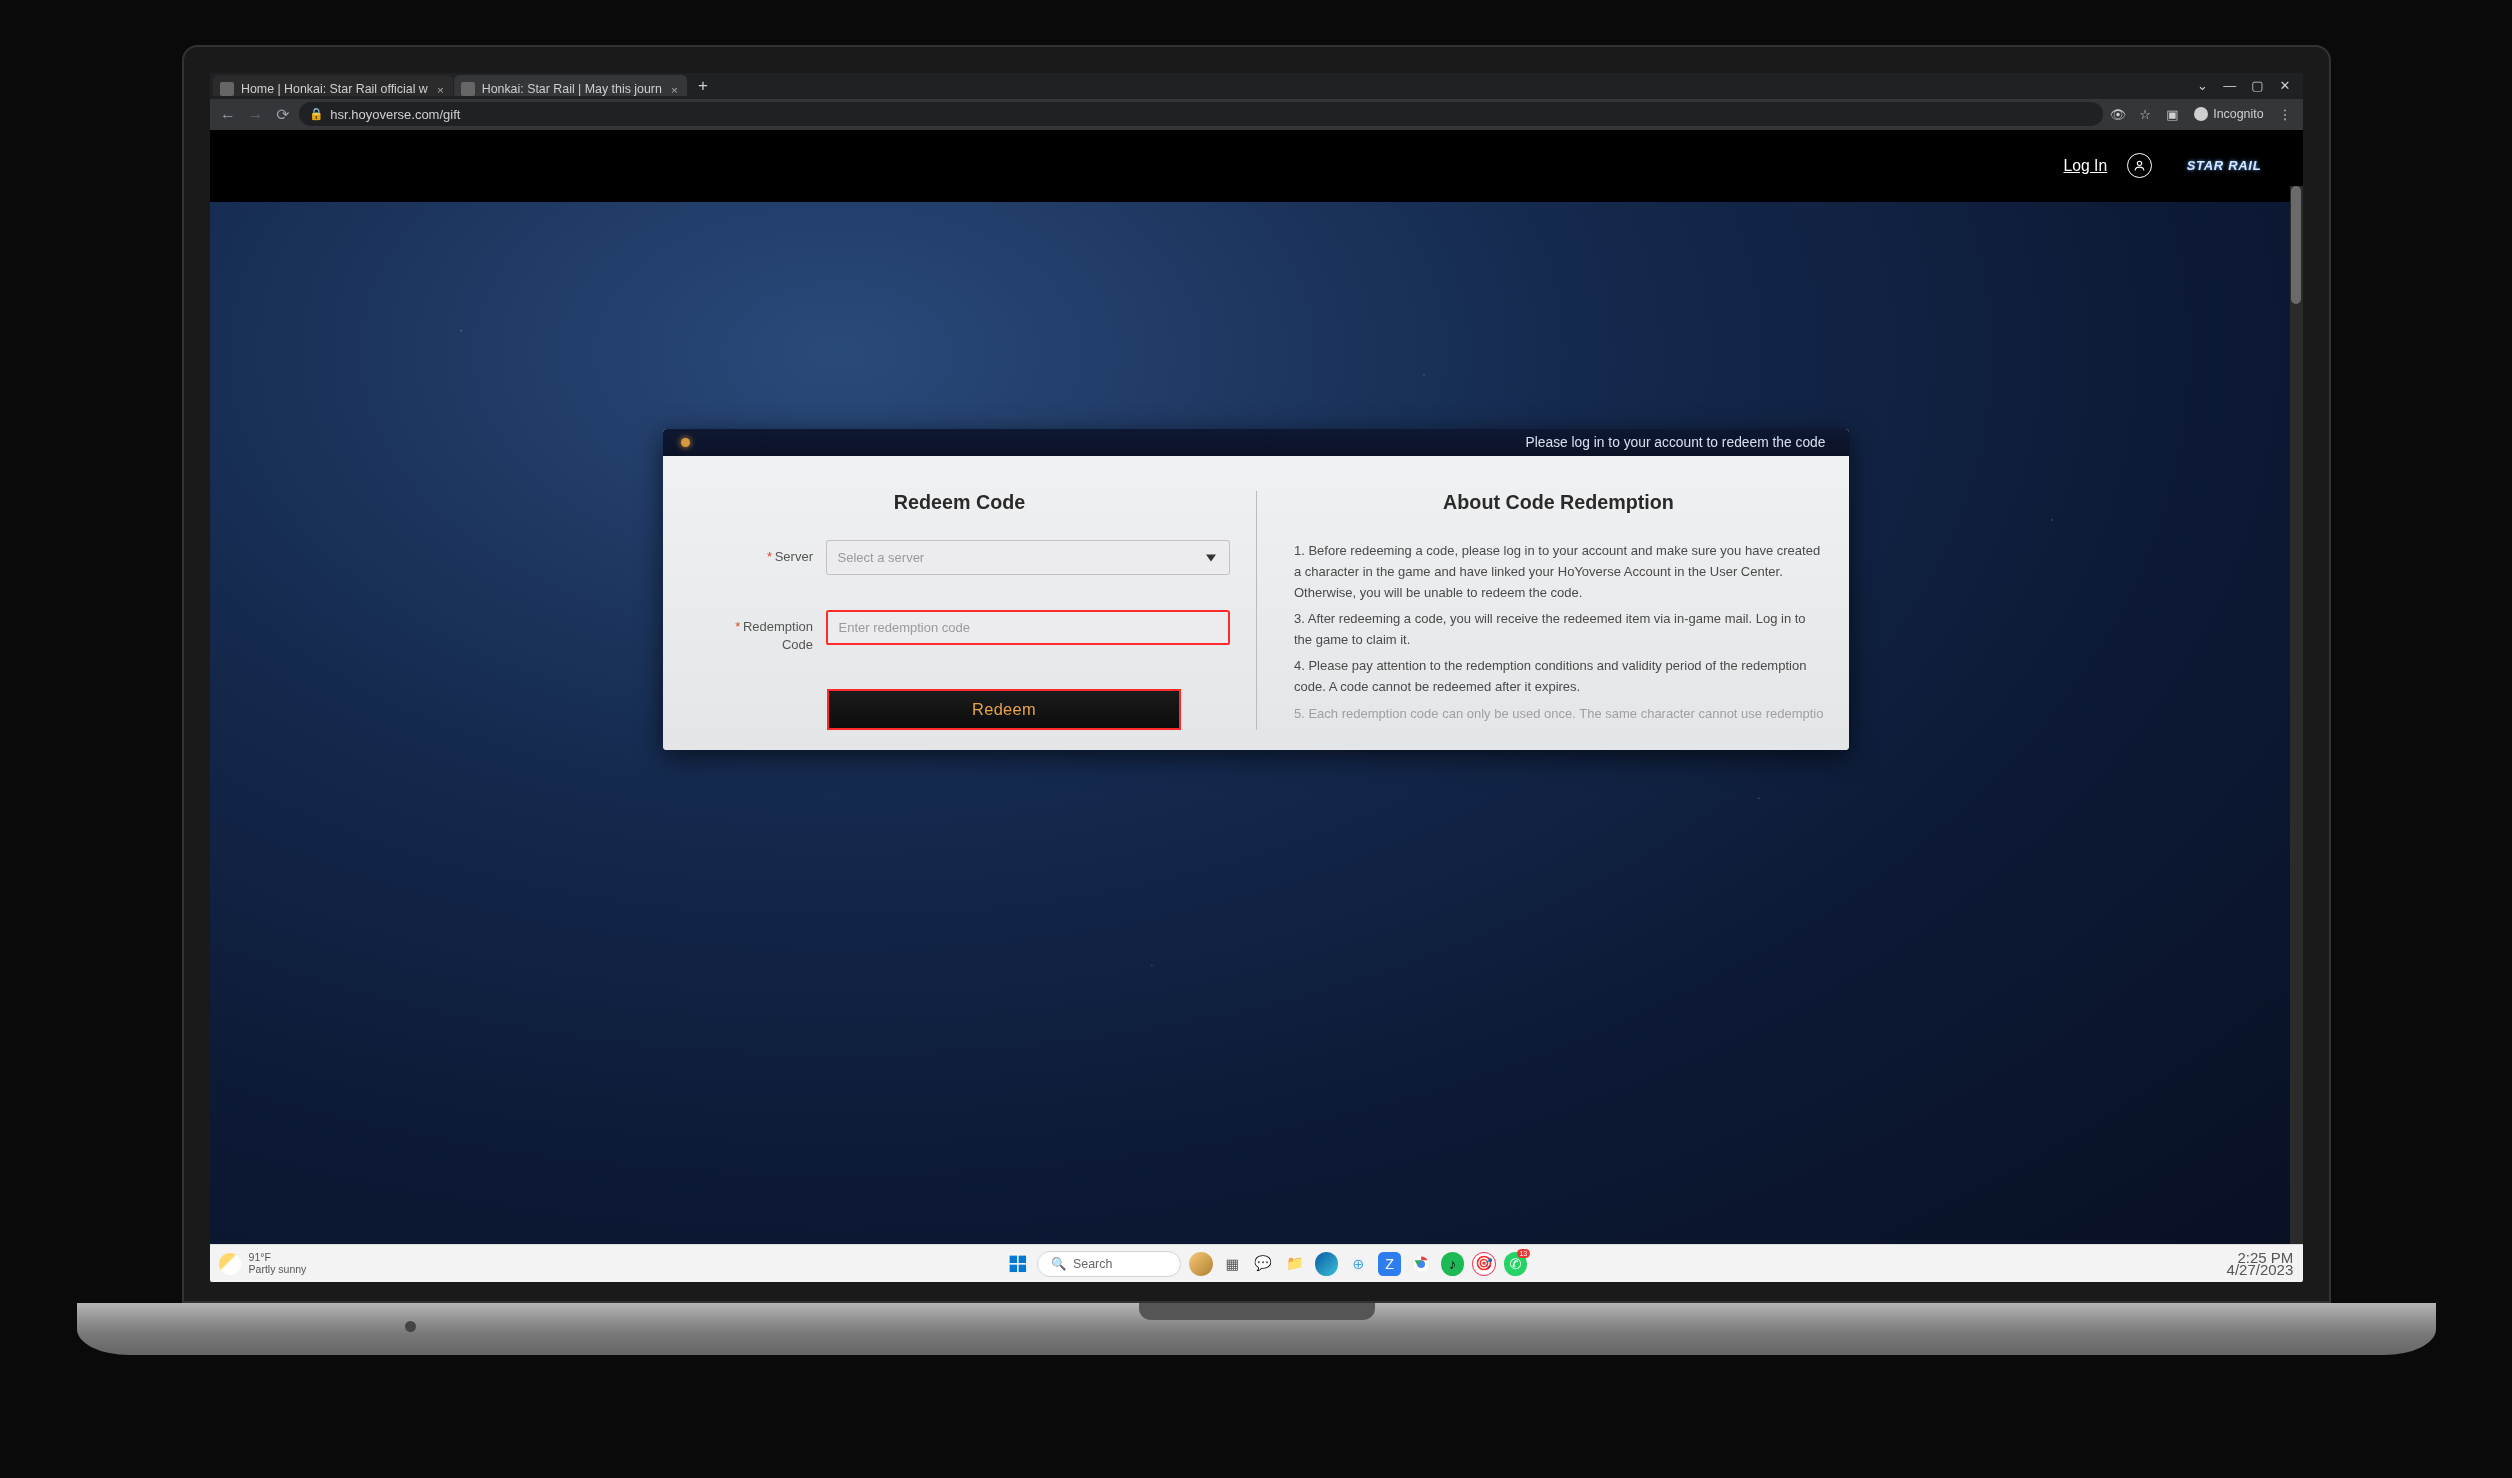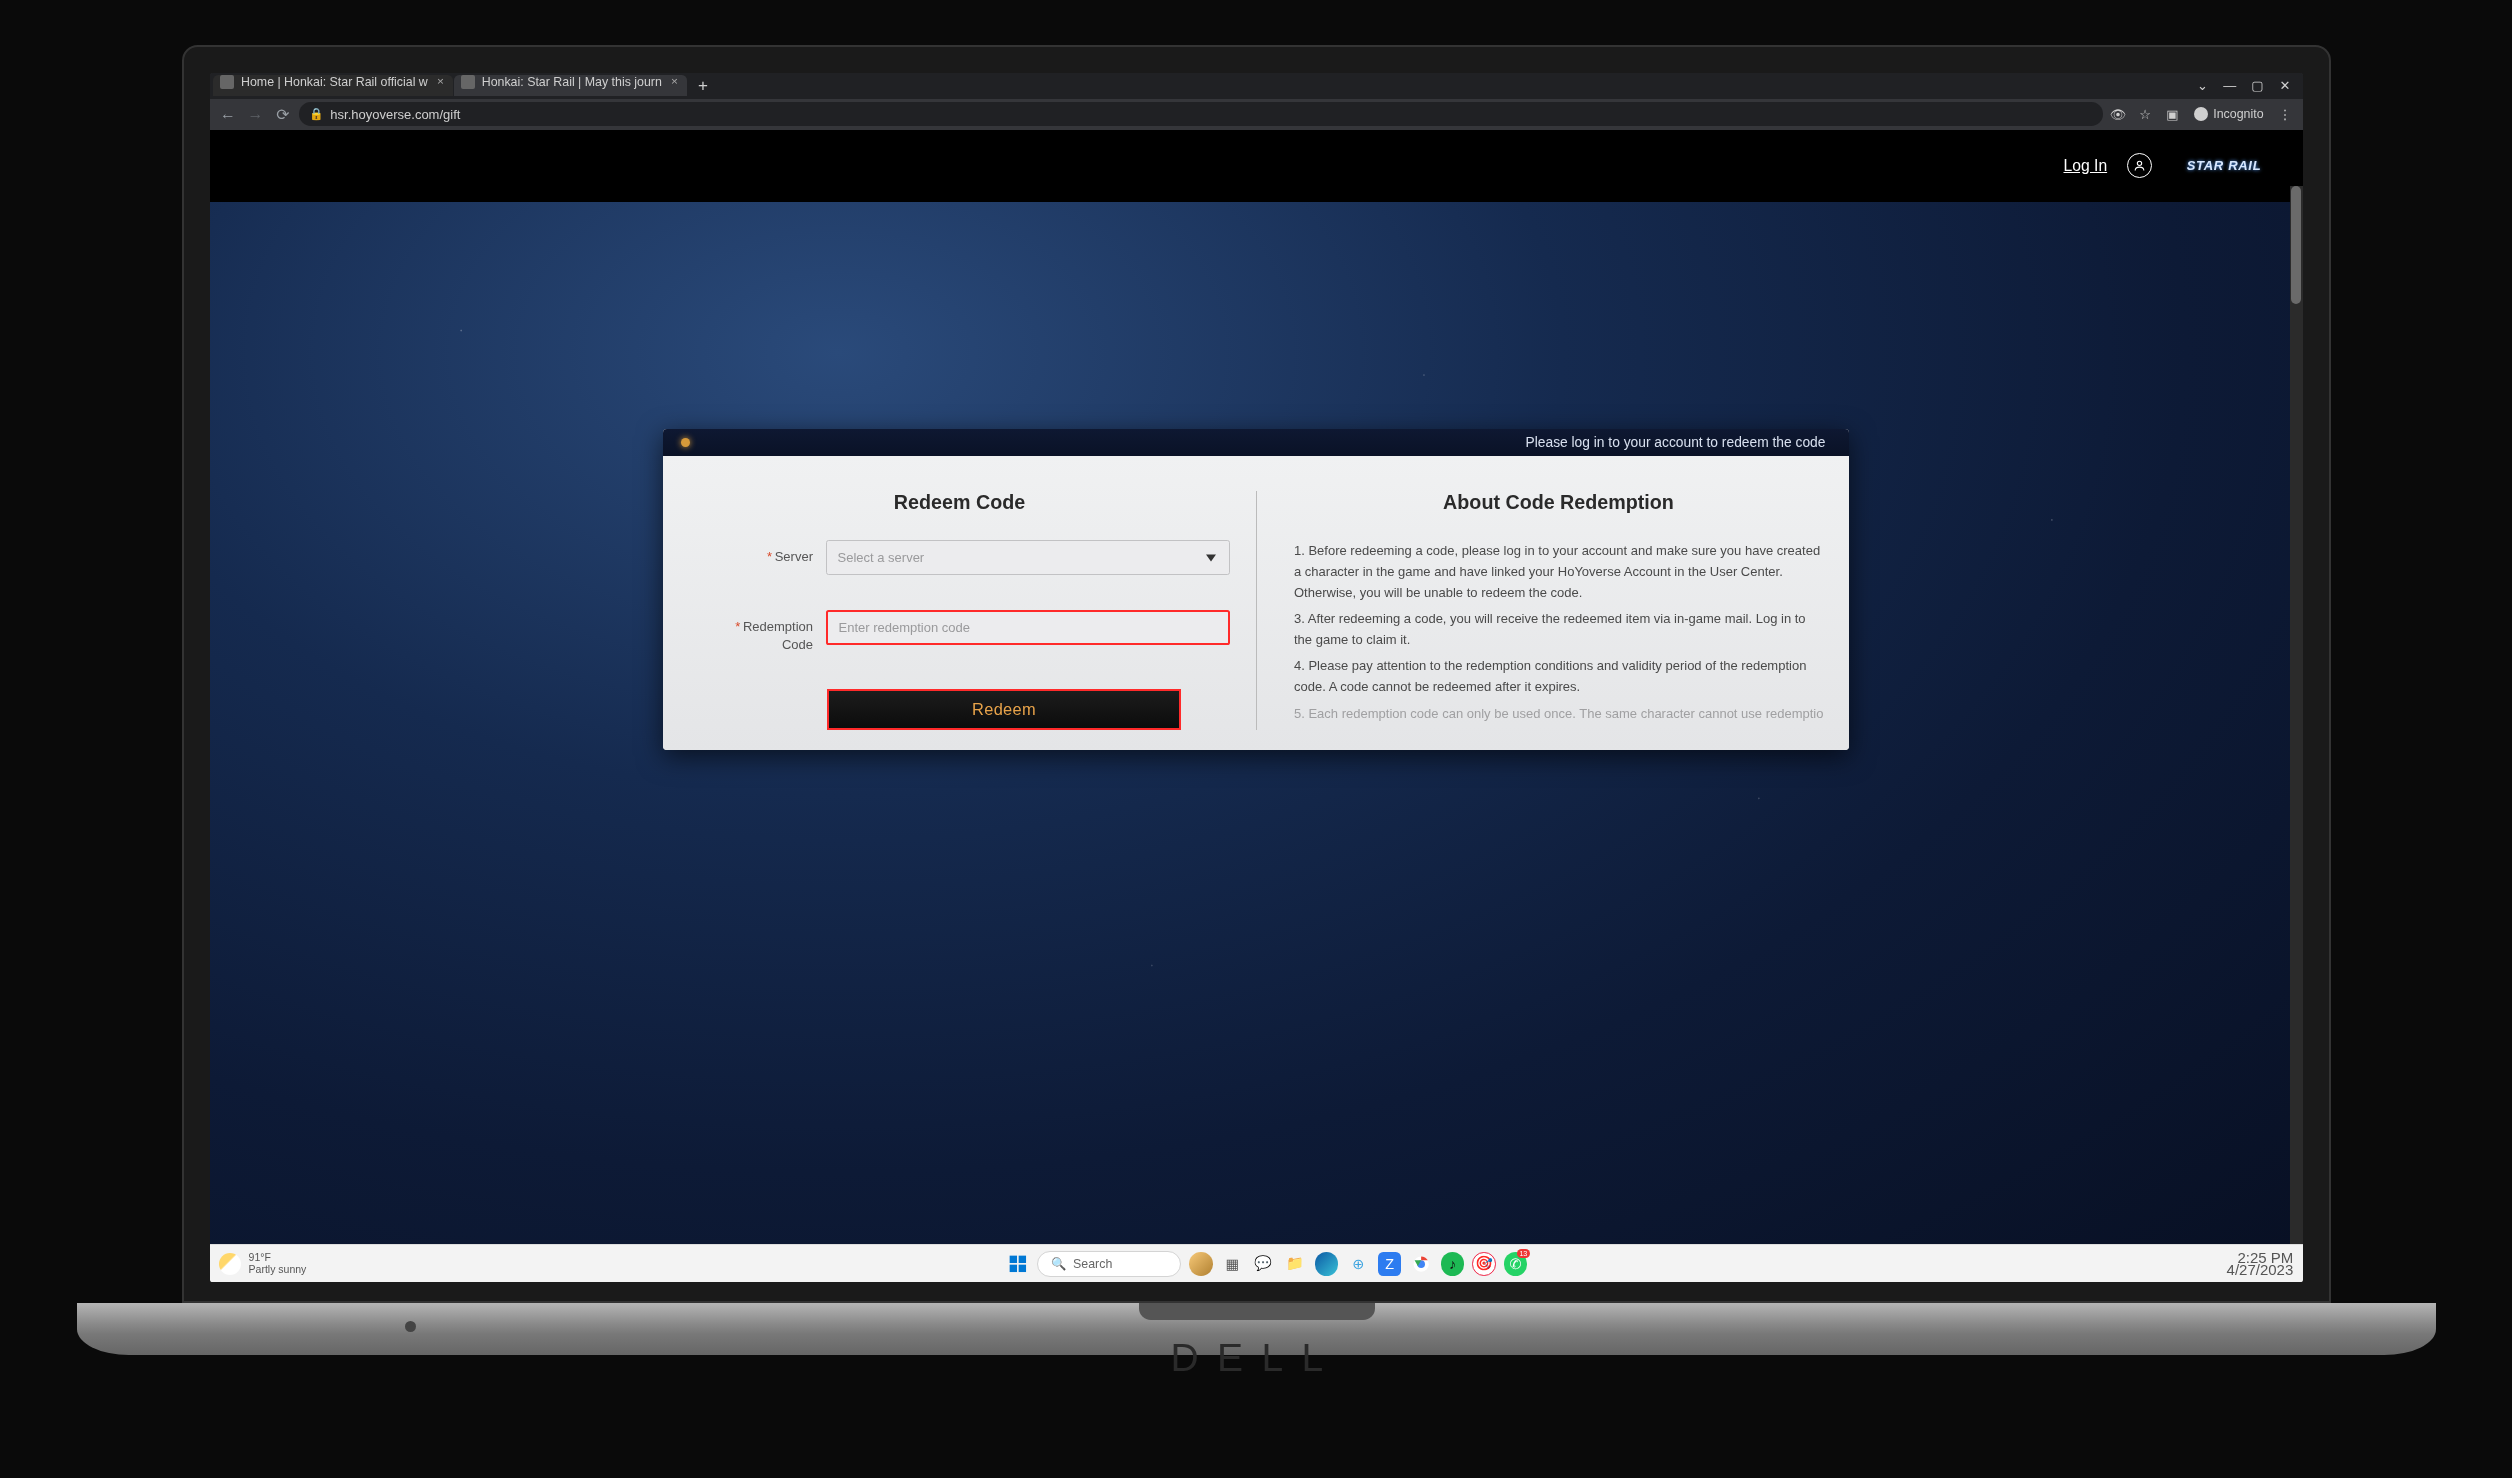"Home | Honkai: Star Rail" .tab { align-items: flex-start -> flex-end }
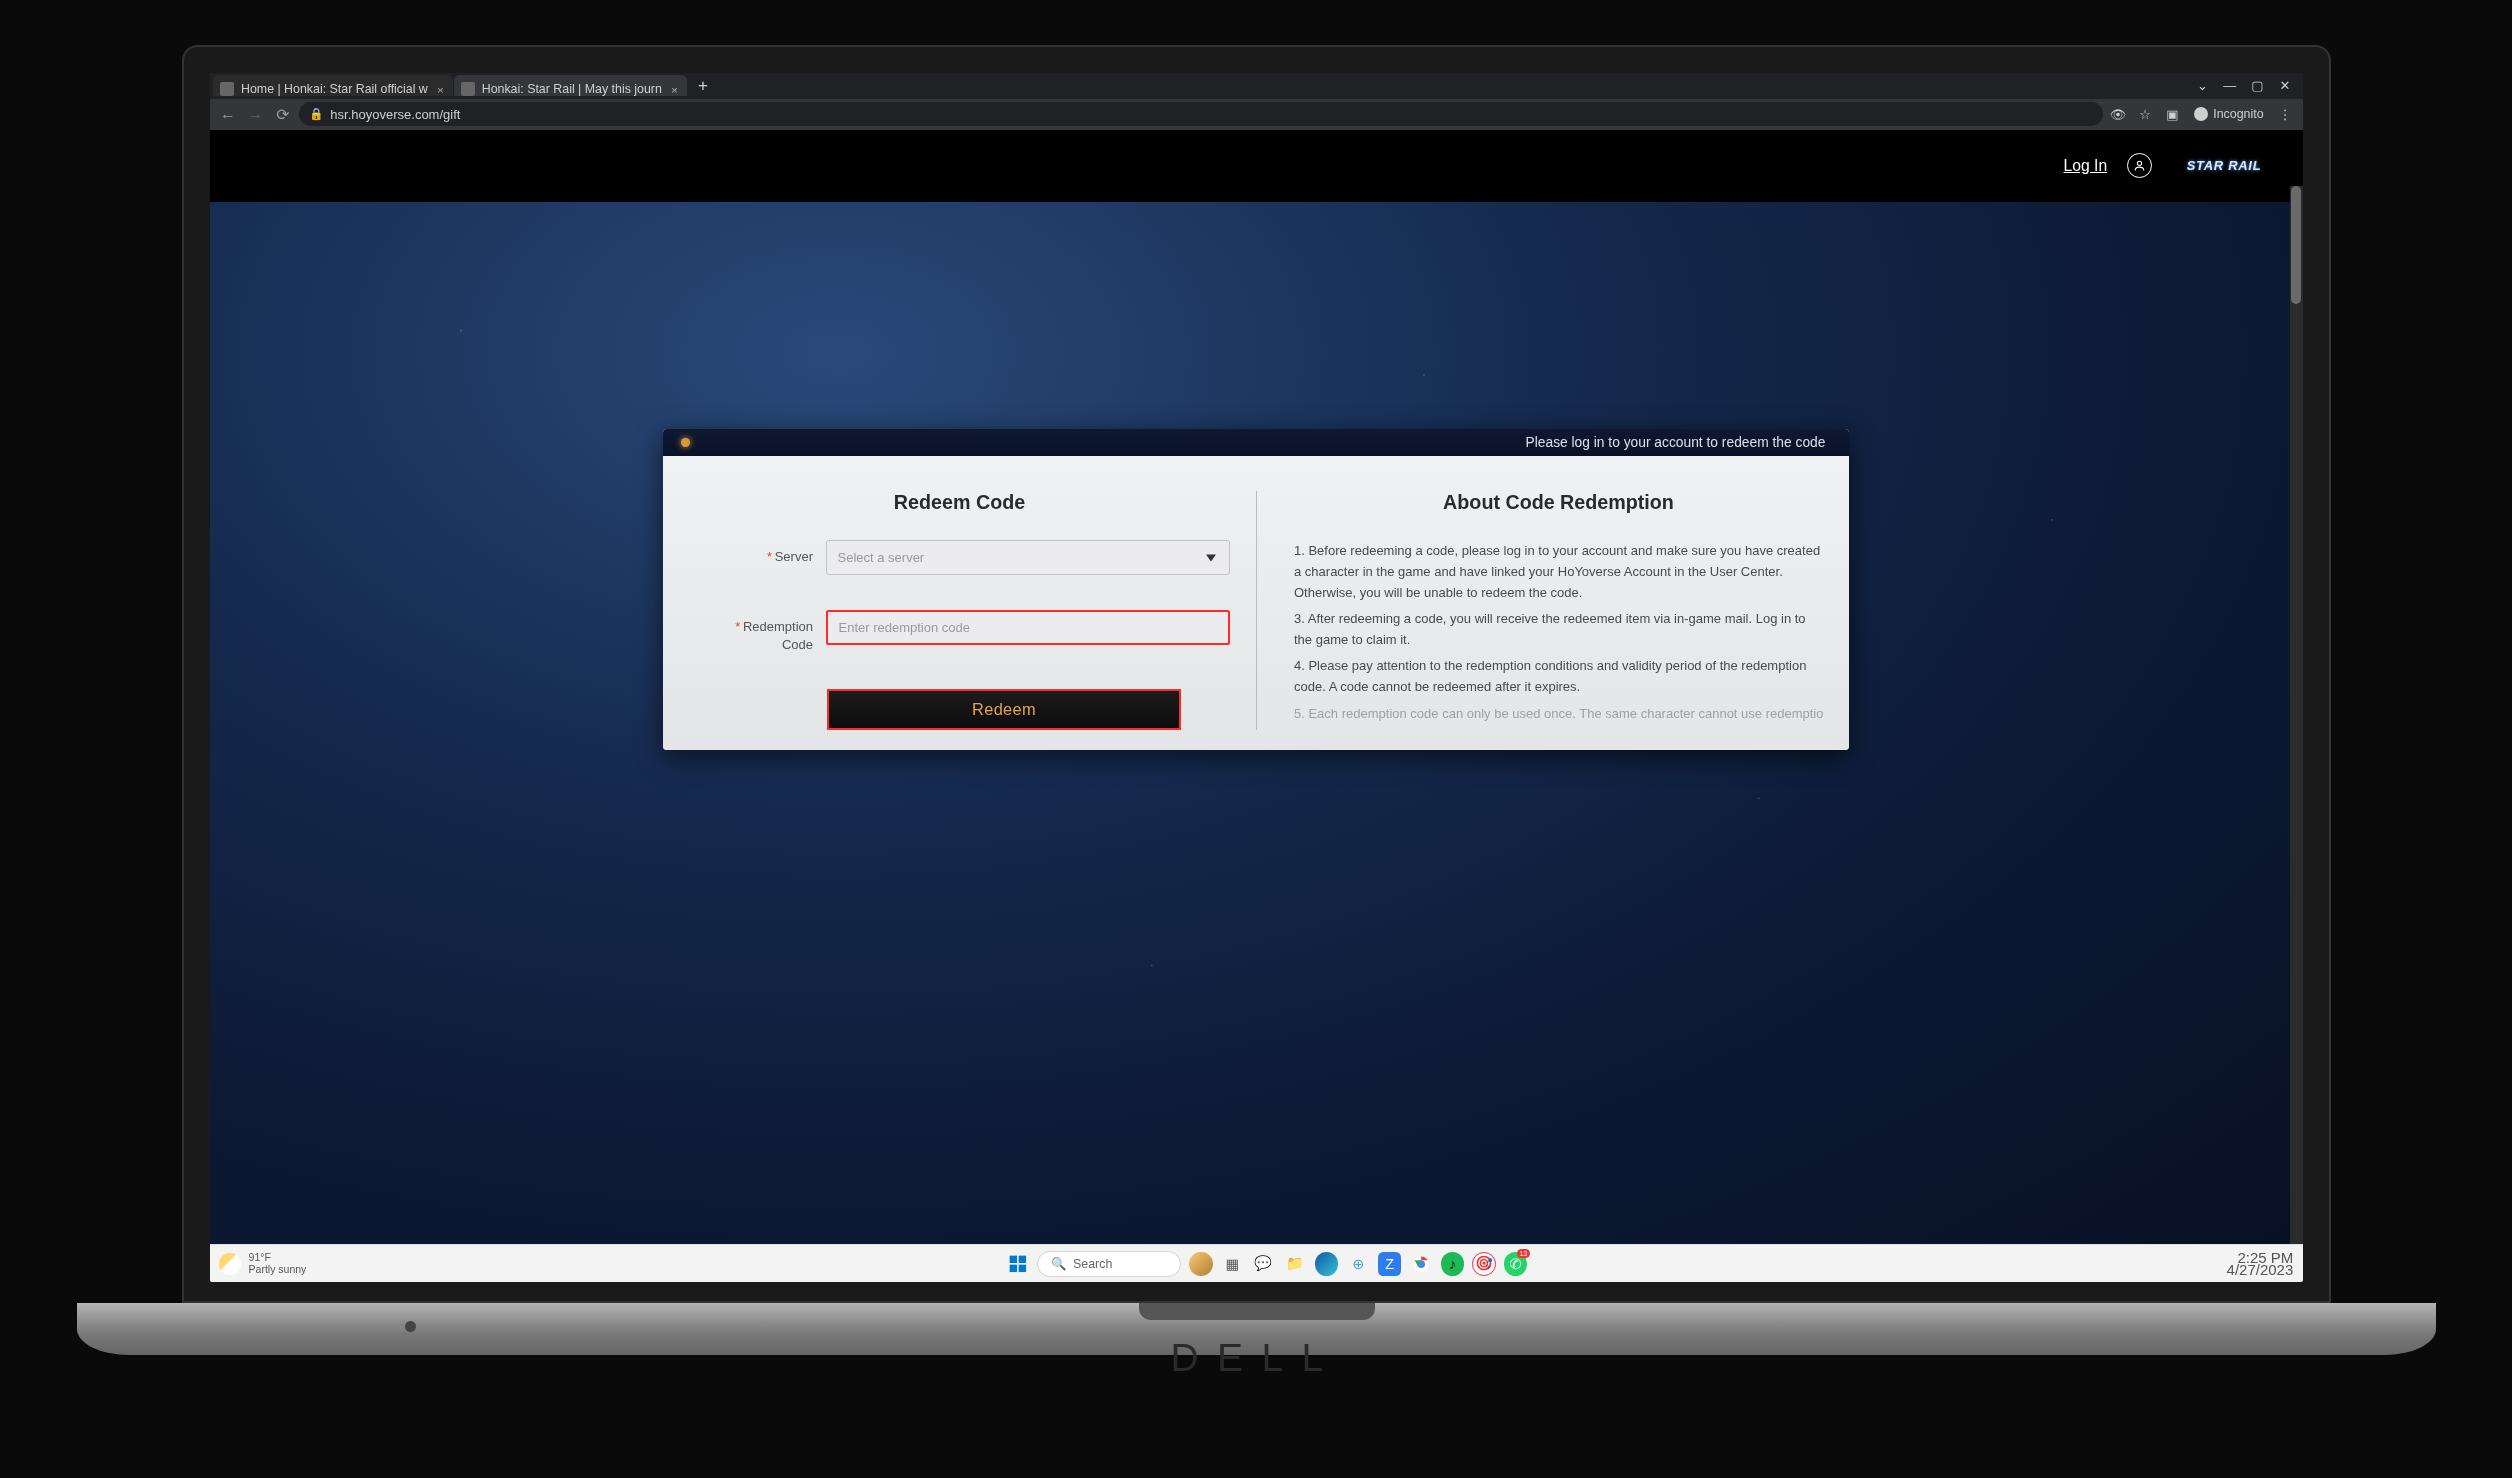"DELL" div.dell-logo { html: <div>DELL</div> -> none }
